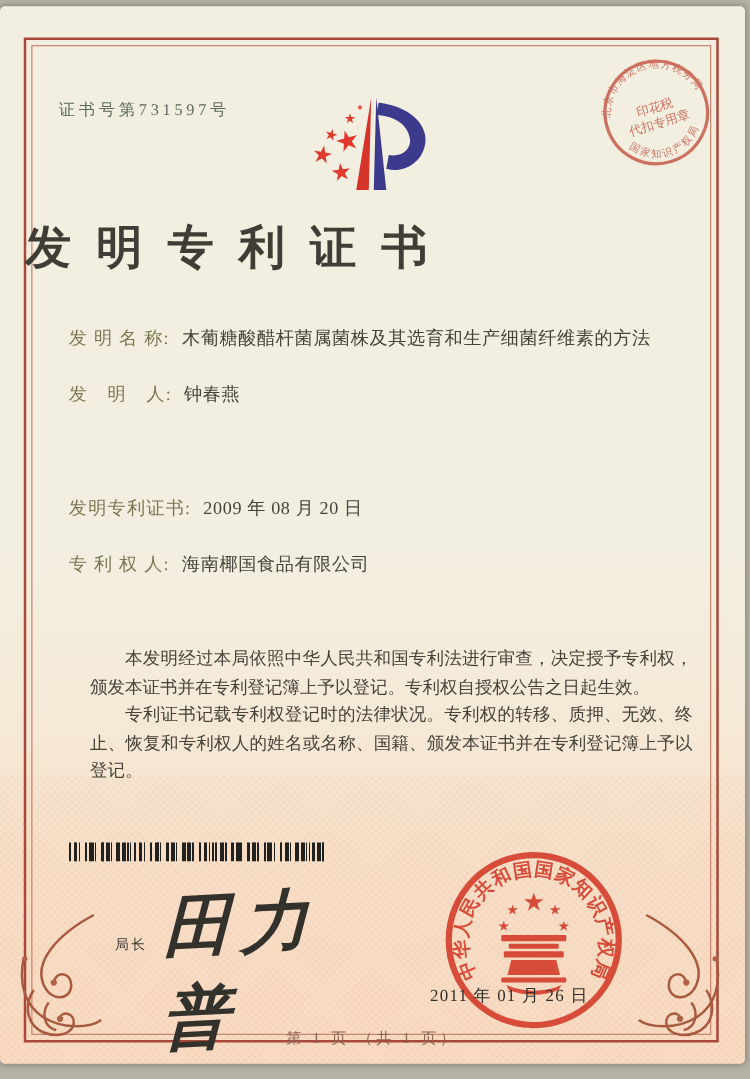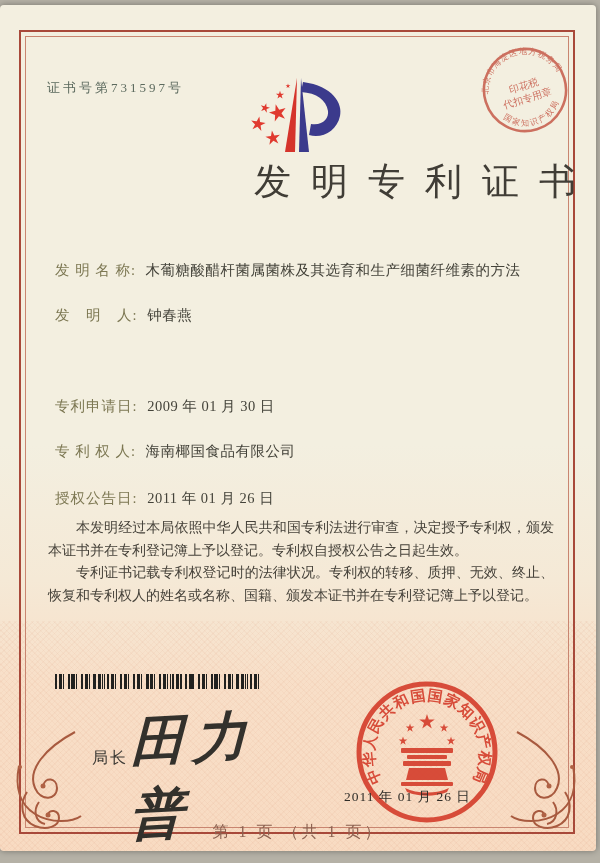"发明专利证书" .title { font-weight: 400 -> 700; text-align: right -> left; top: 152px -> 168px }
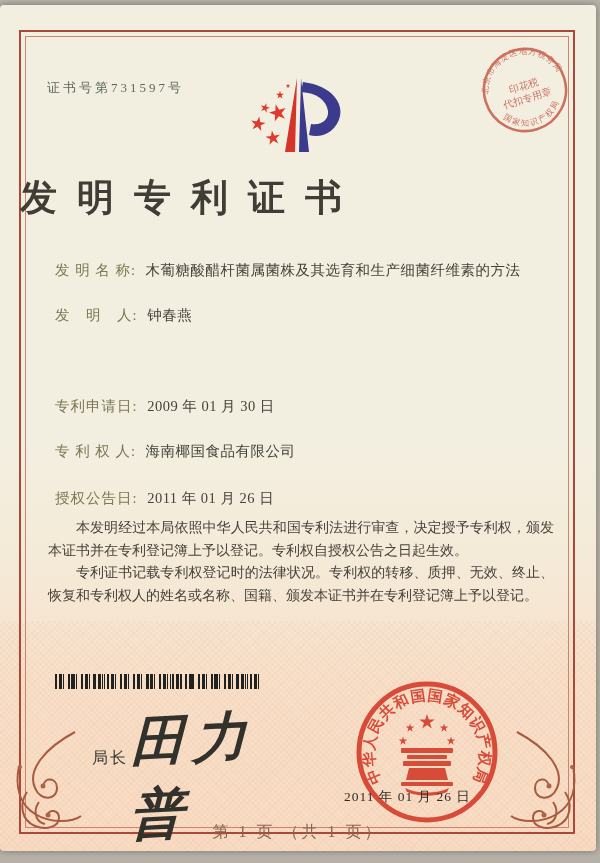"专利申请日:" span.lab { text: 专利申请日 -> 发明专利证书 }
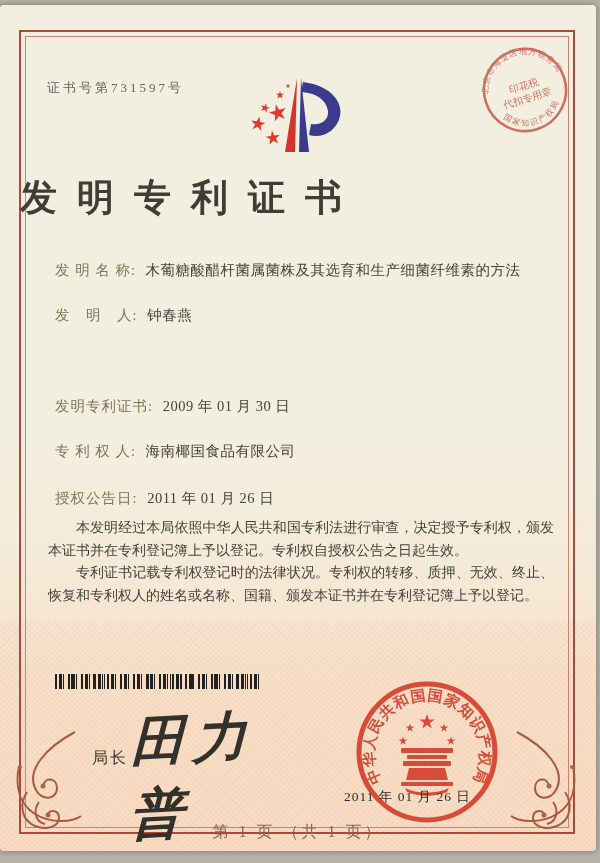"2009 年 01 月 30" span.val { text: 01 月 30 -> 08 月 20 }
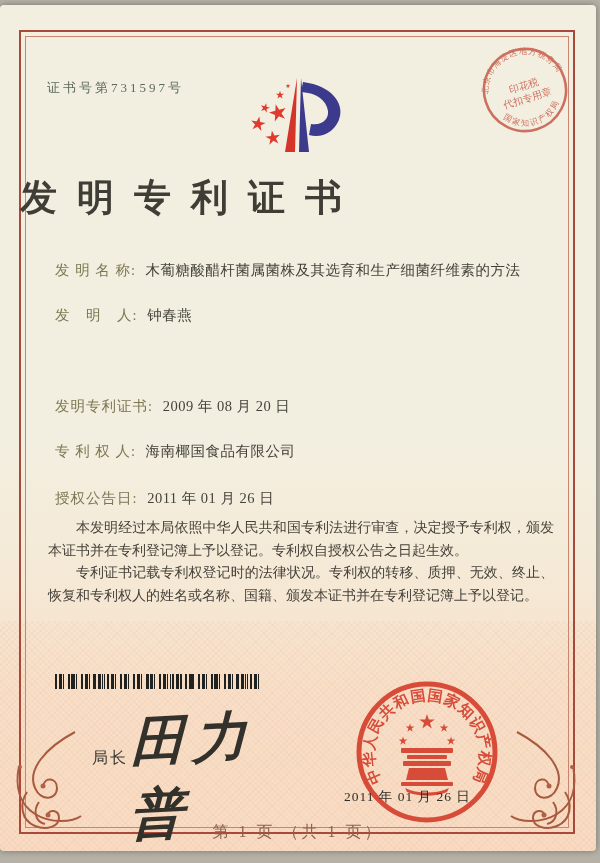"授权公告日: 2011 年 01 月" div.field { html: <div> <span>授权公告日:</span> <span>2011 年 01 月 26 日</span> </div> -> none }
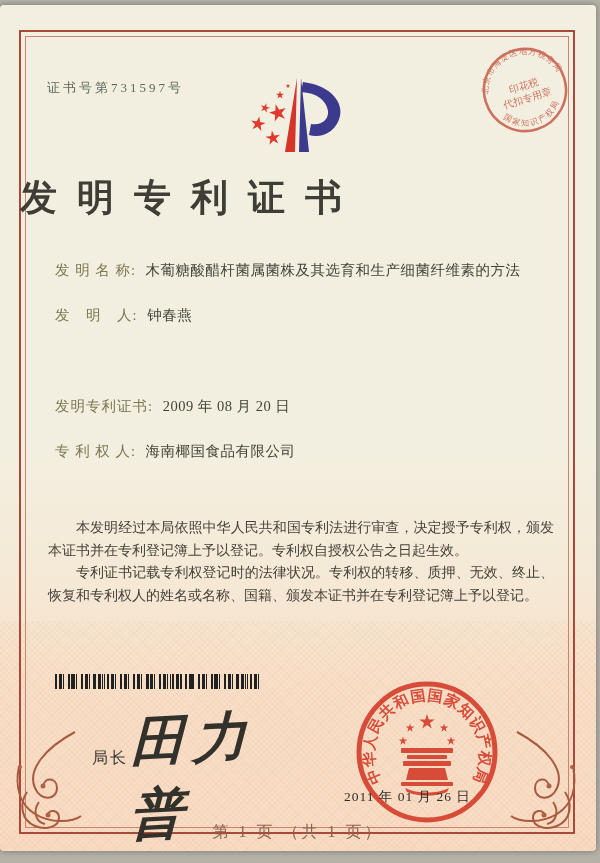"本发明经过本局依照中华人民共和国专利法进行审查，决定授予专利权，颁发本证书并在专" .paras p { margin-left: none -> 24px }
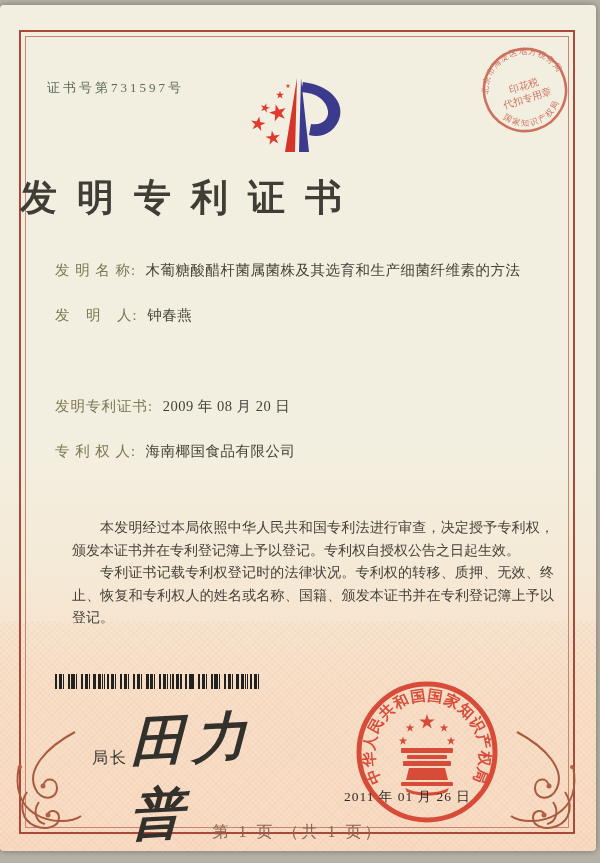"局长" .director { font-size: 16px -> 11px }
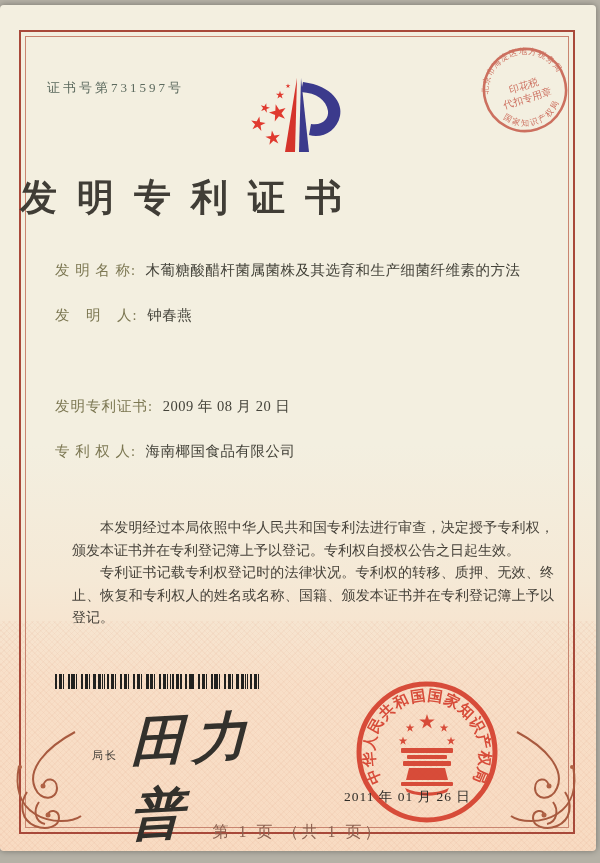"第 1 页 （共 1" .footer { font-size: 16px -> 12px }
